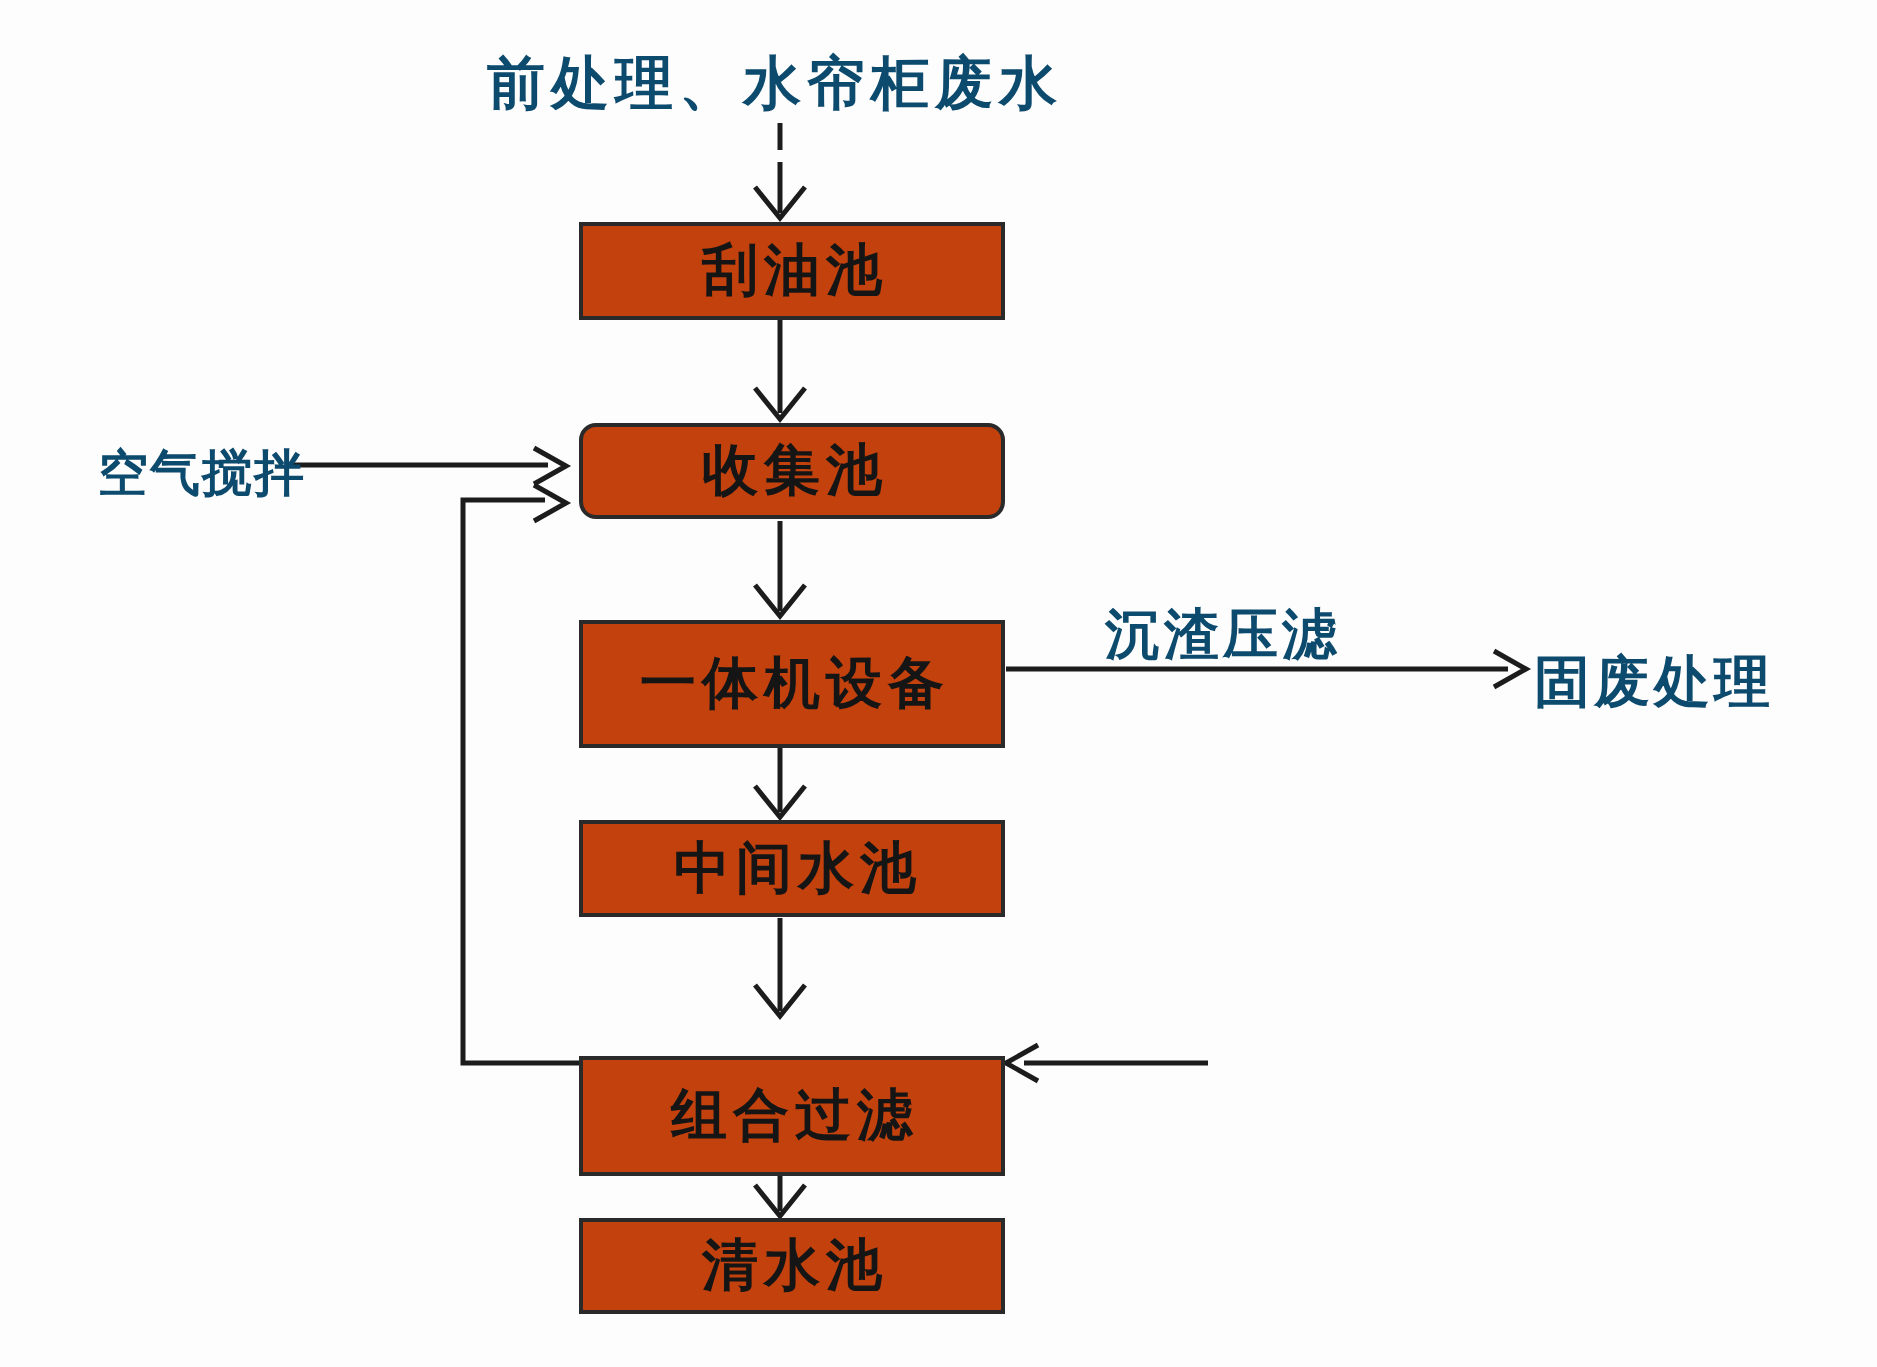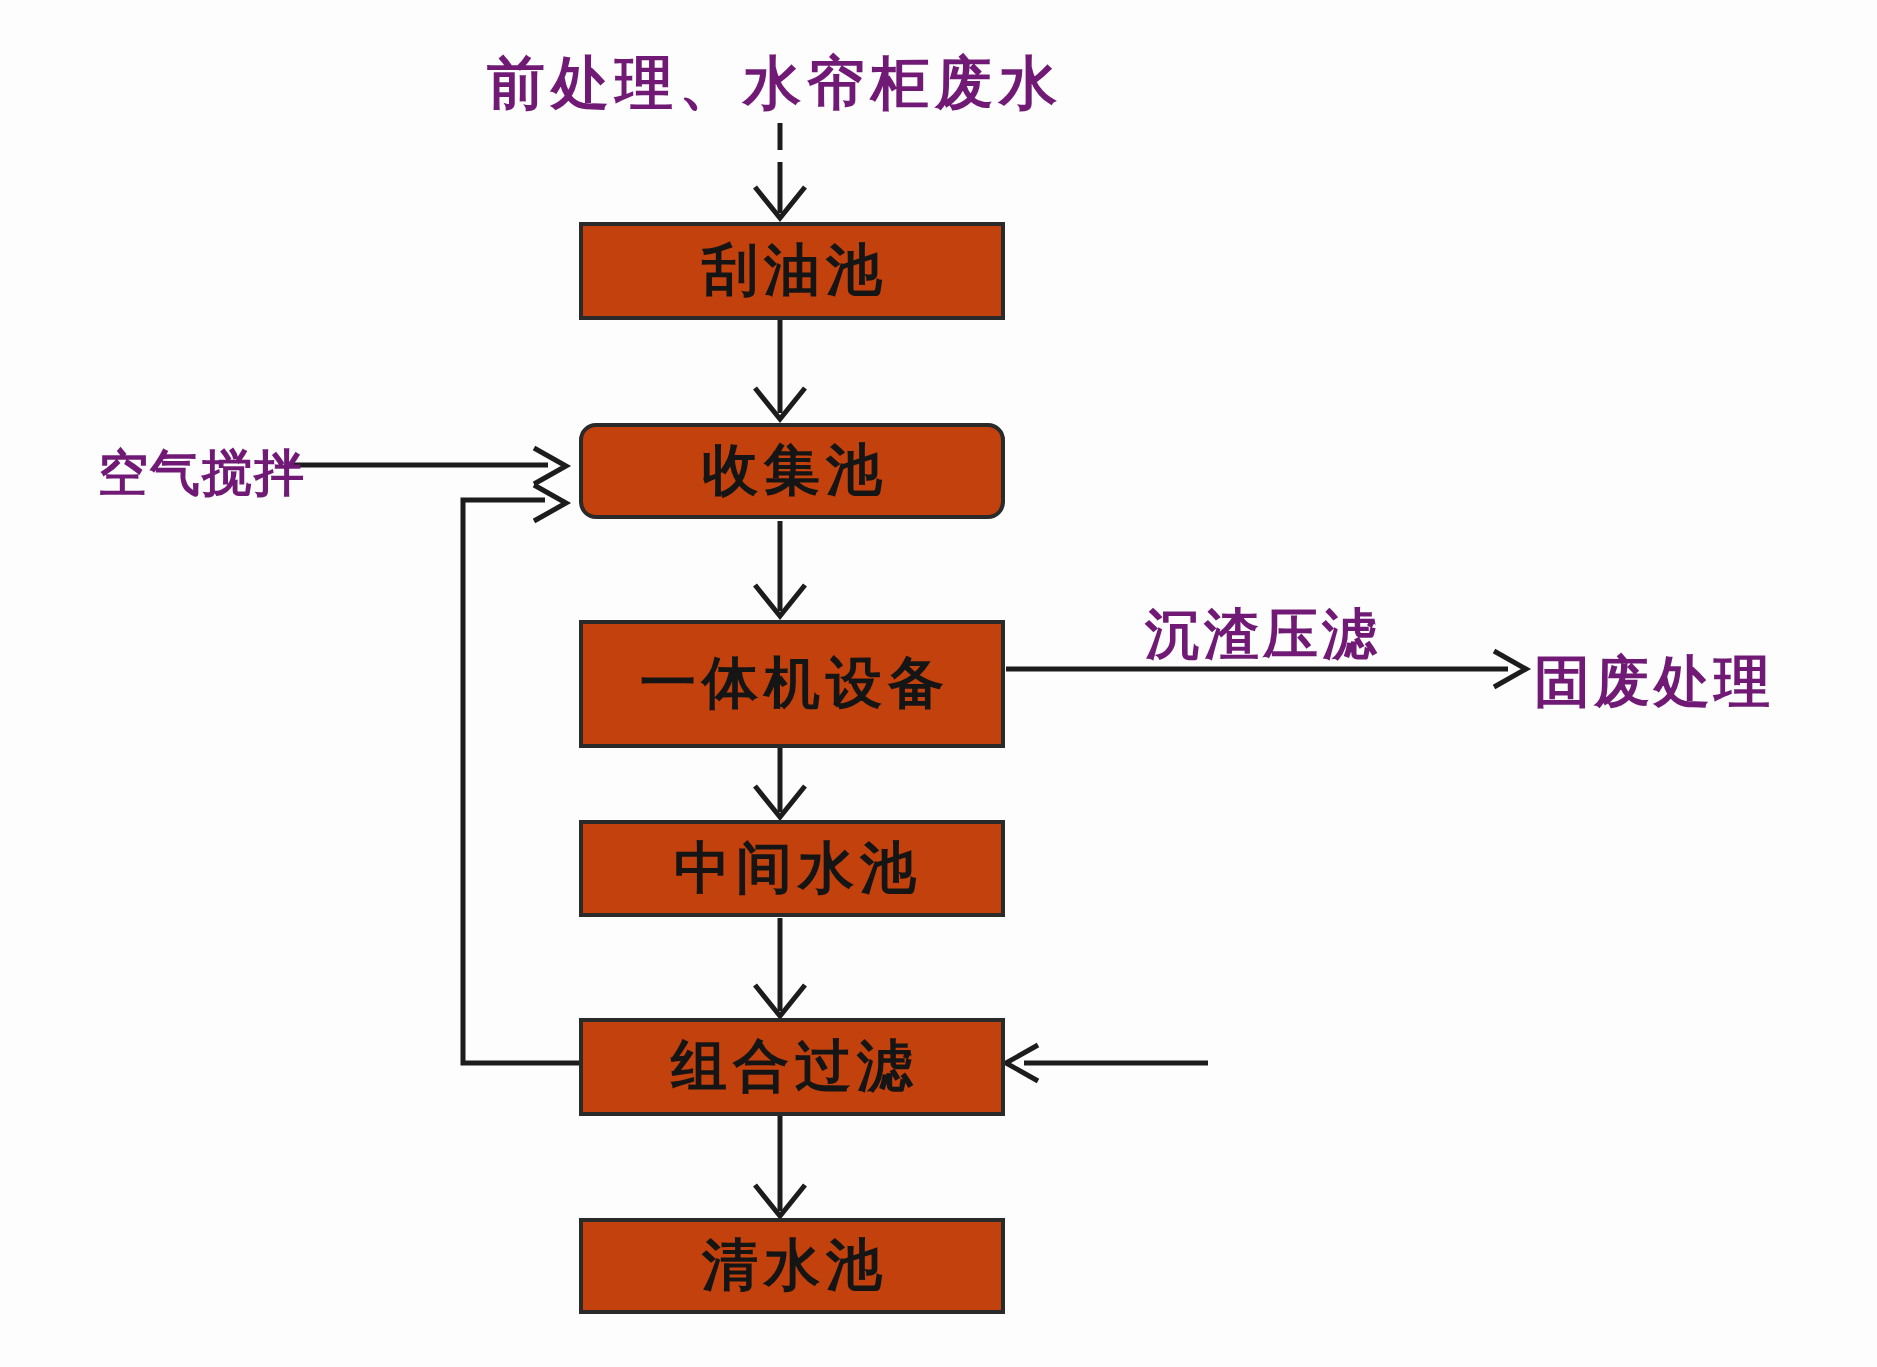"前处理、水帘柜废水" .lbl { color: #701a75 -> #0c4a6e }
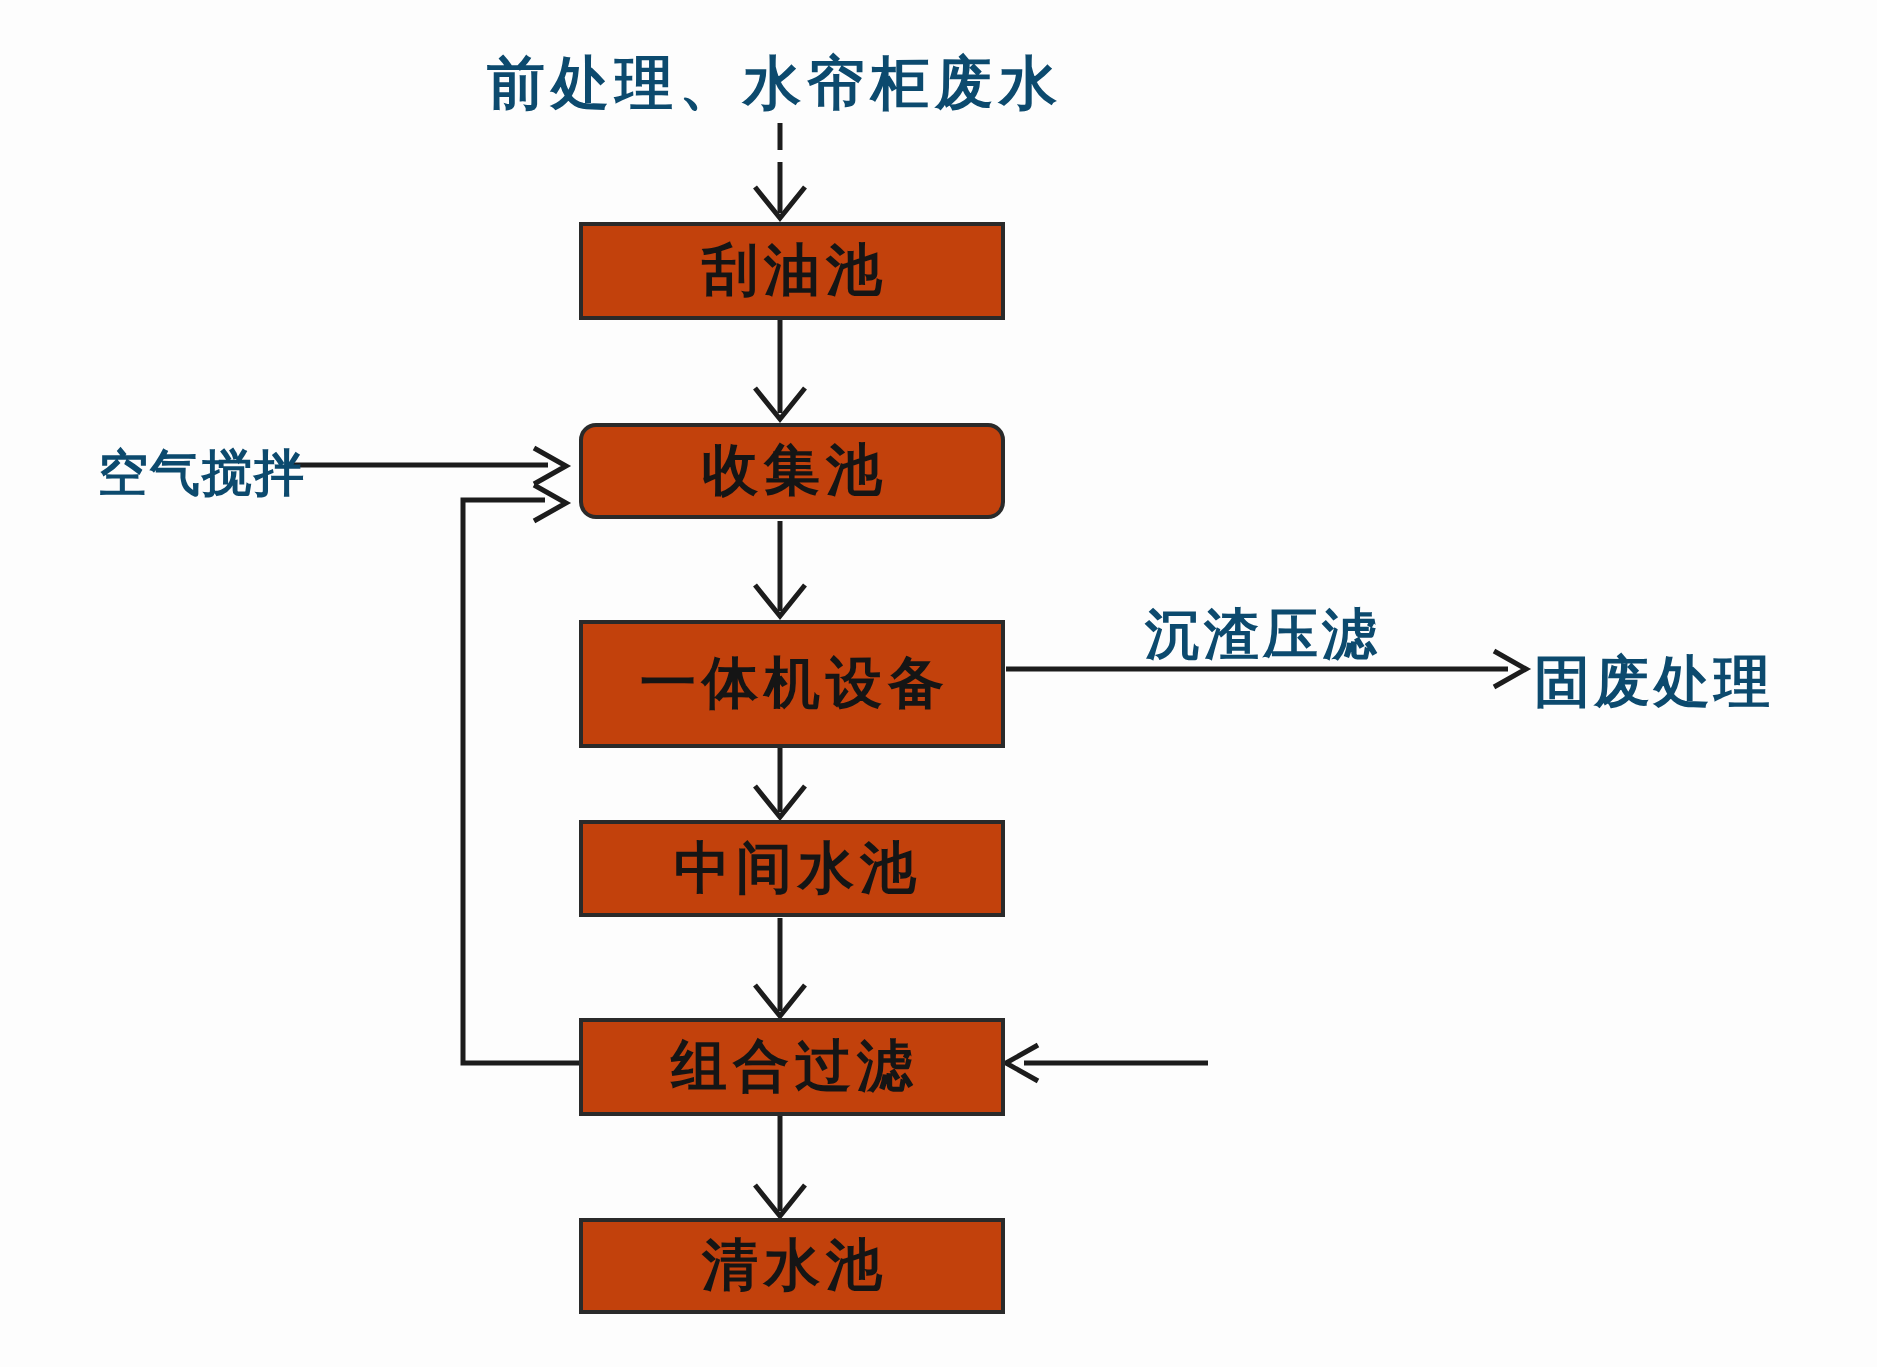"沉渣压滤" .lbl-sludge { text-align: right -> left }
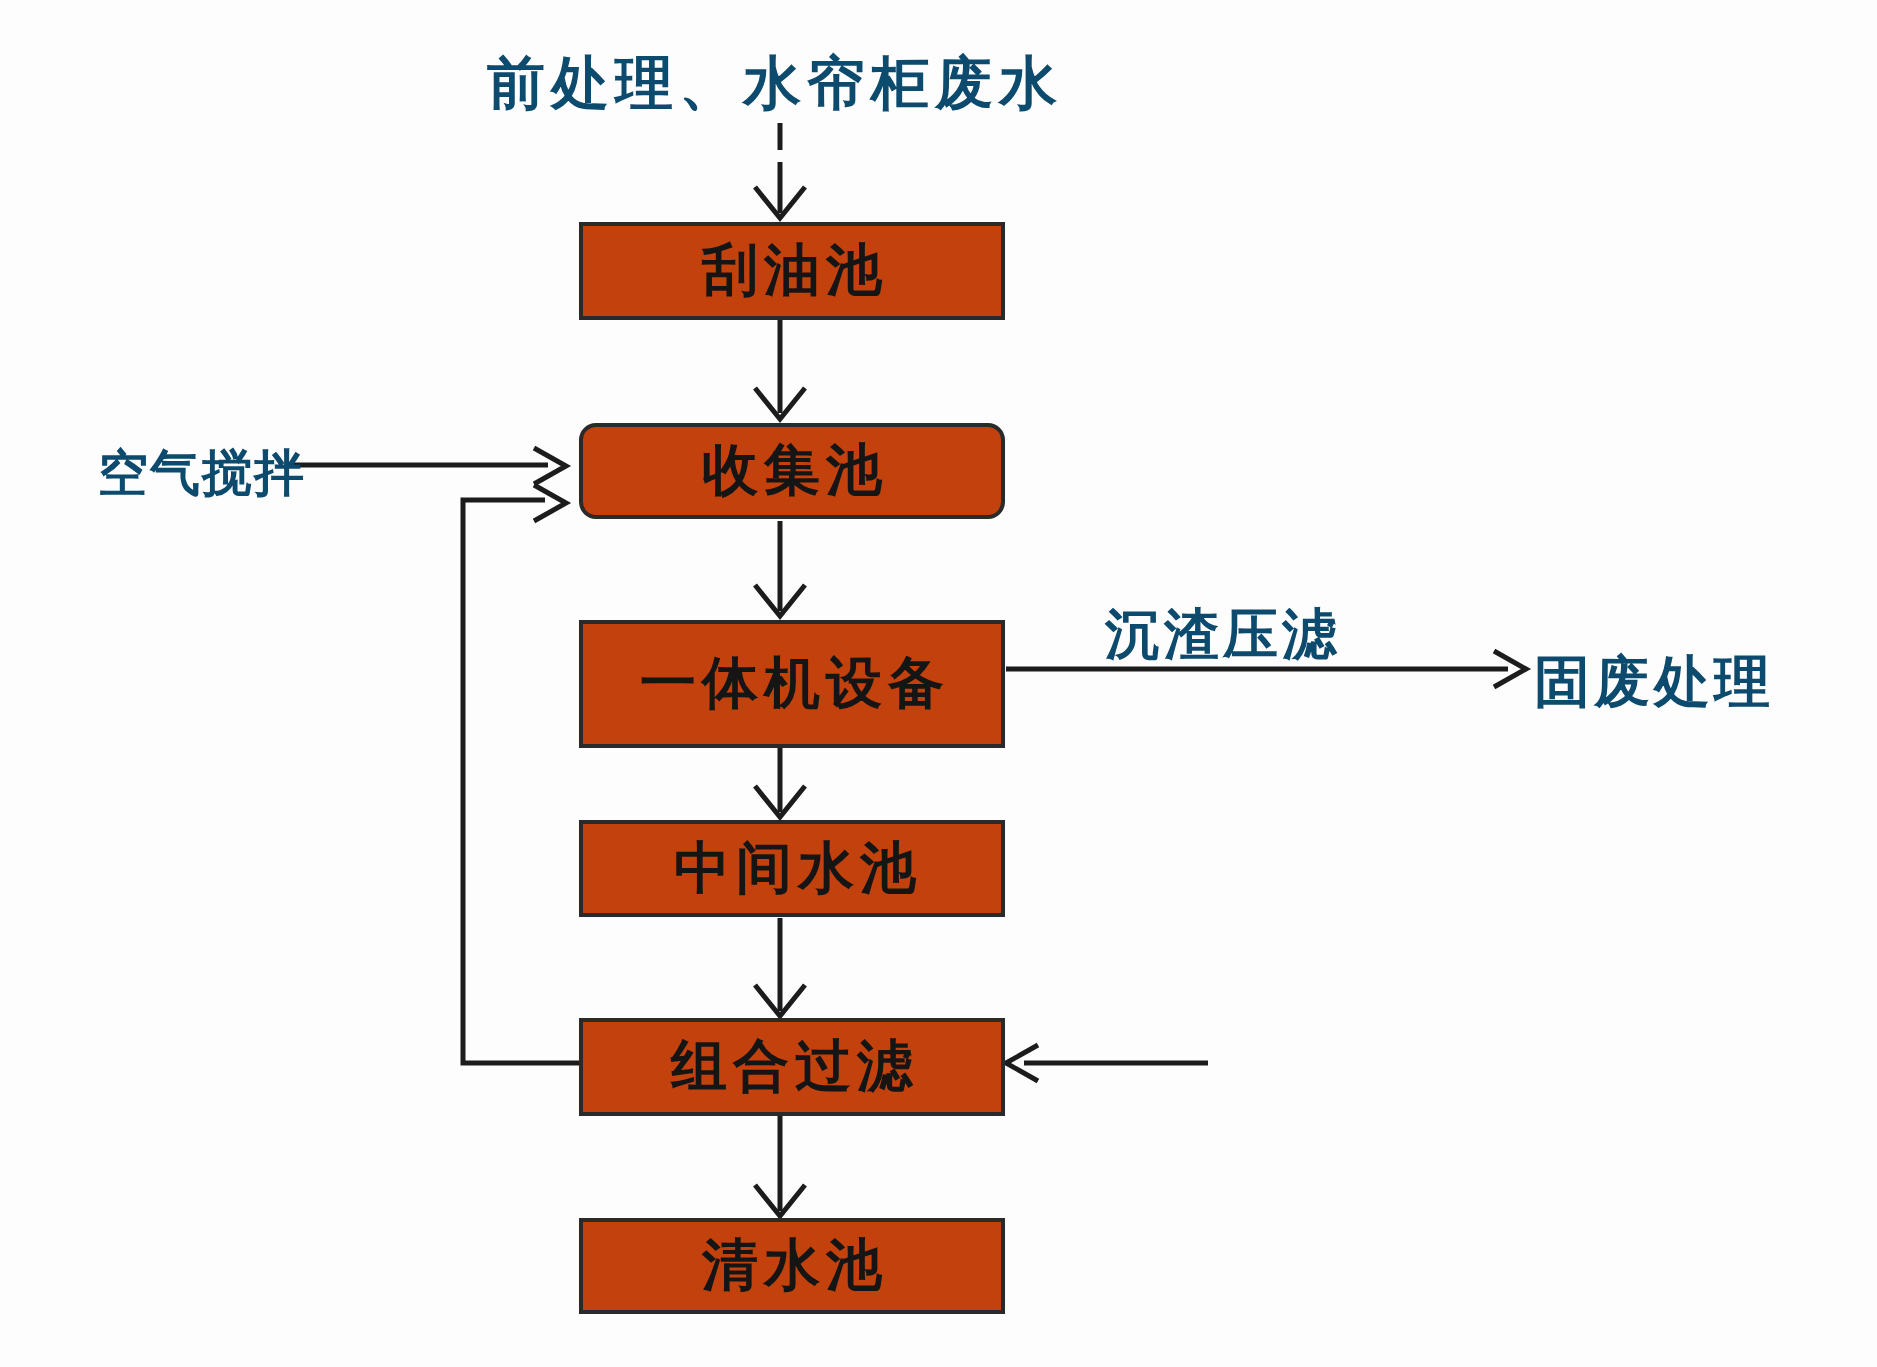"组合过滤" .n5 { height: 98px -> 120px; top: 1018px -> 1056px }
